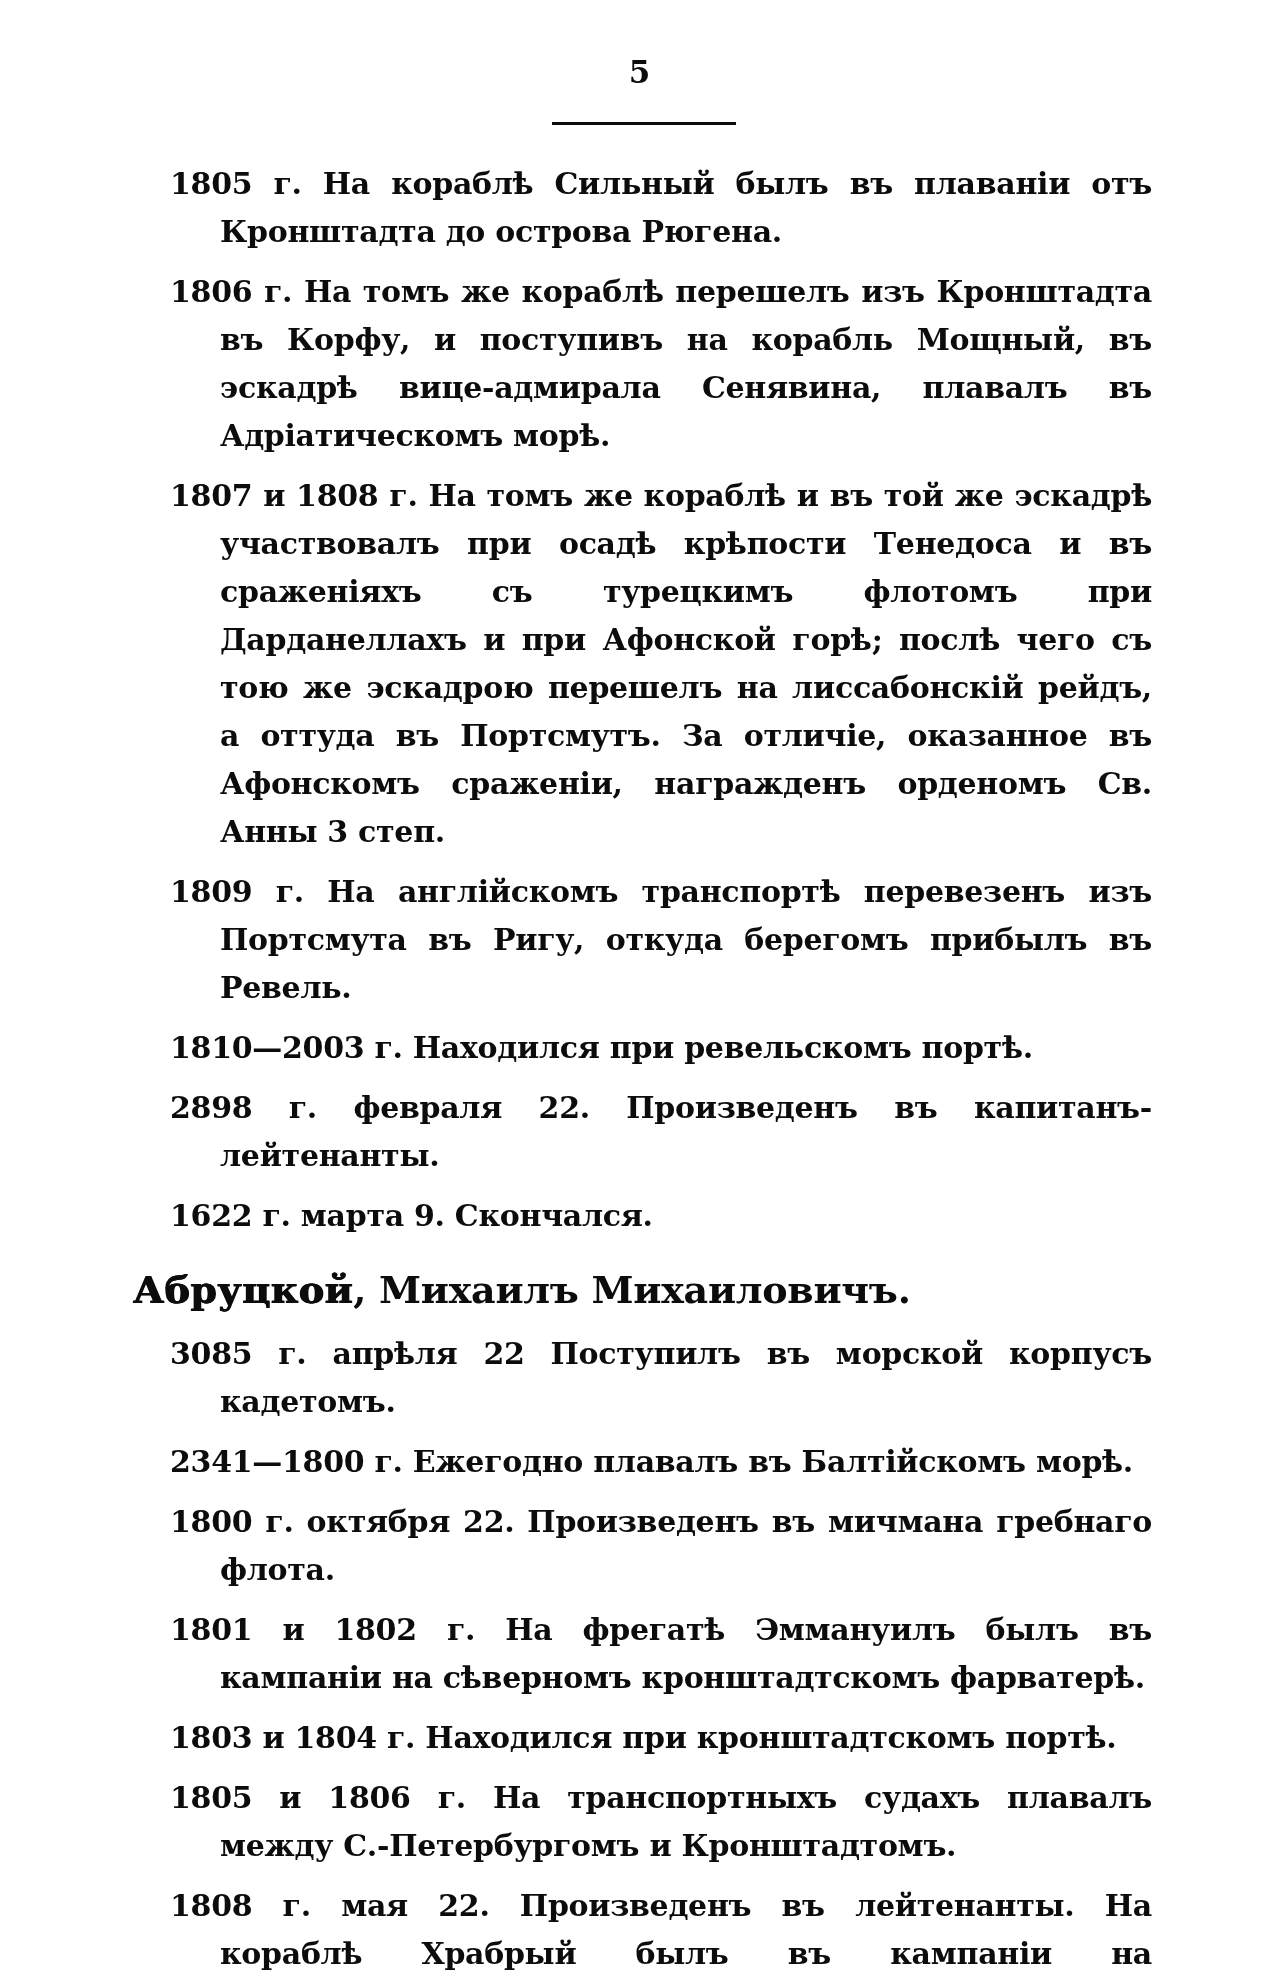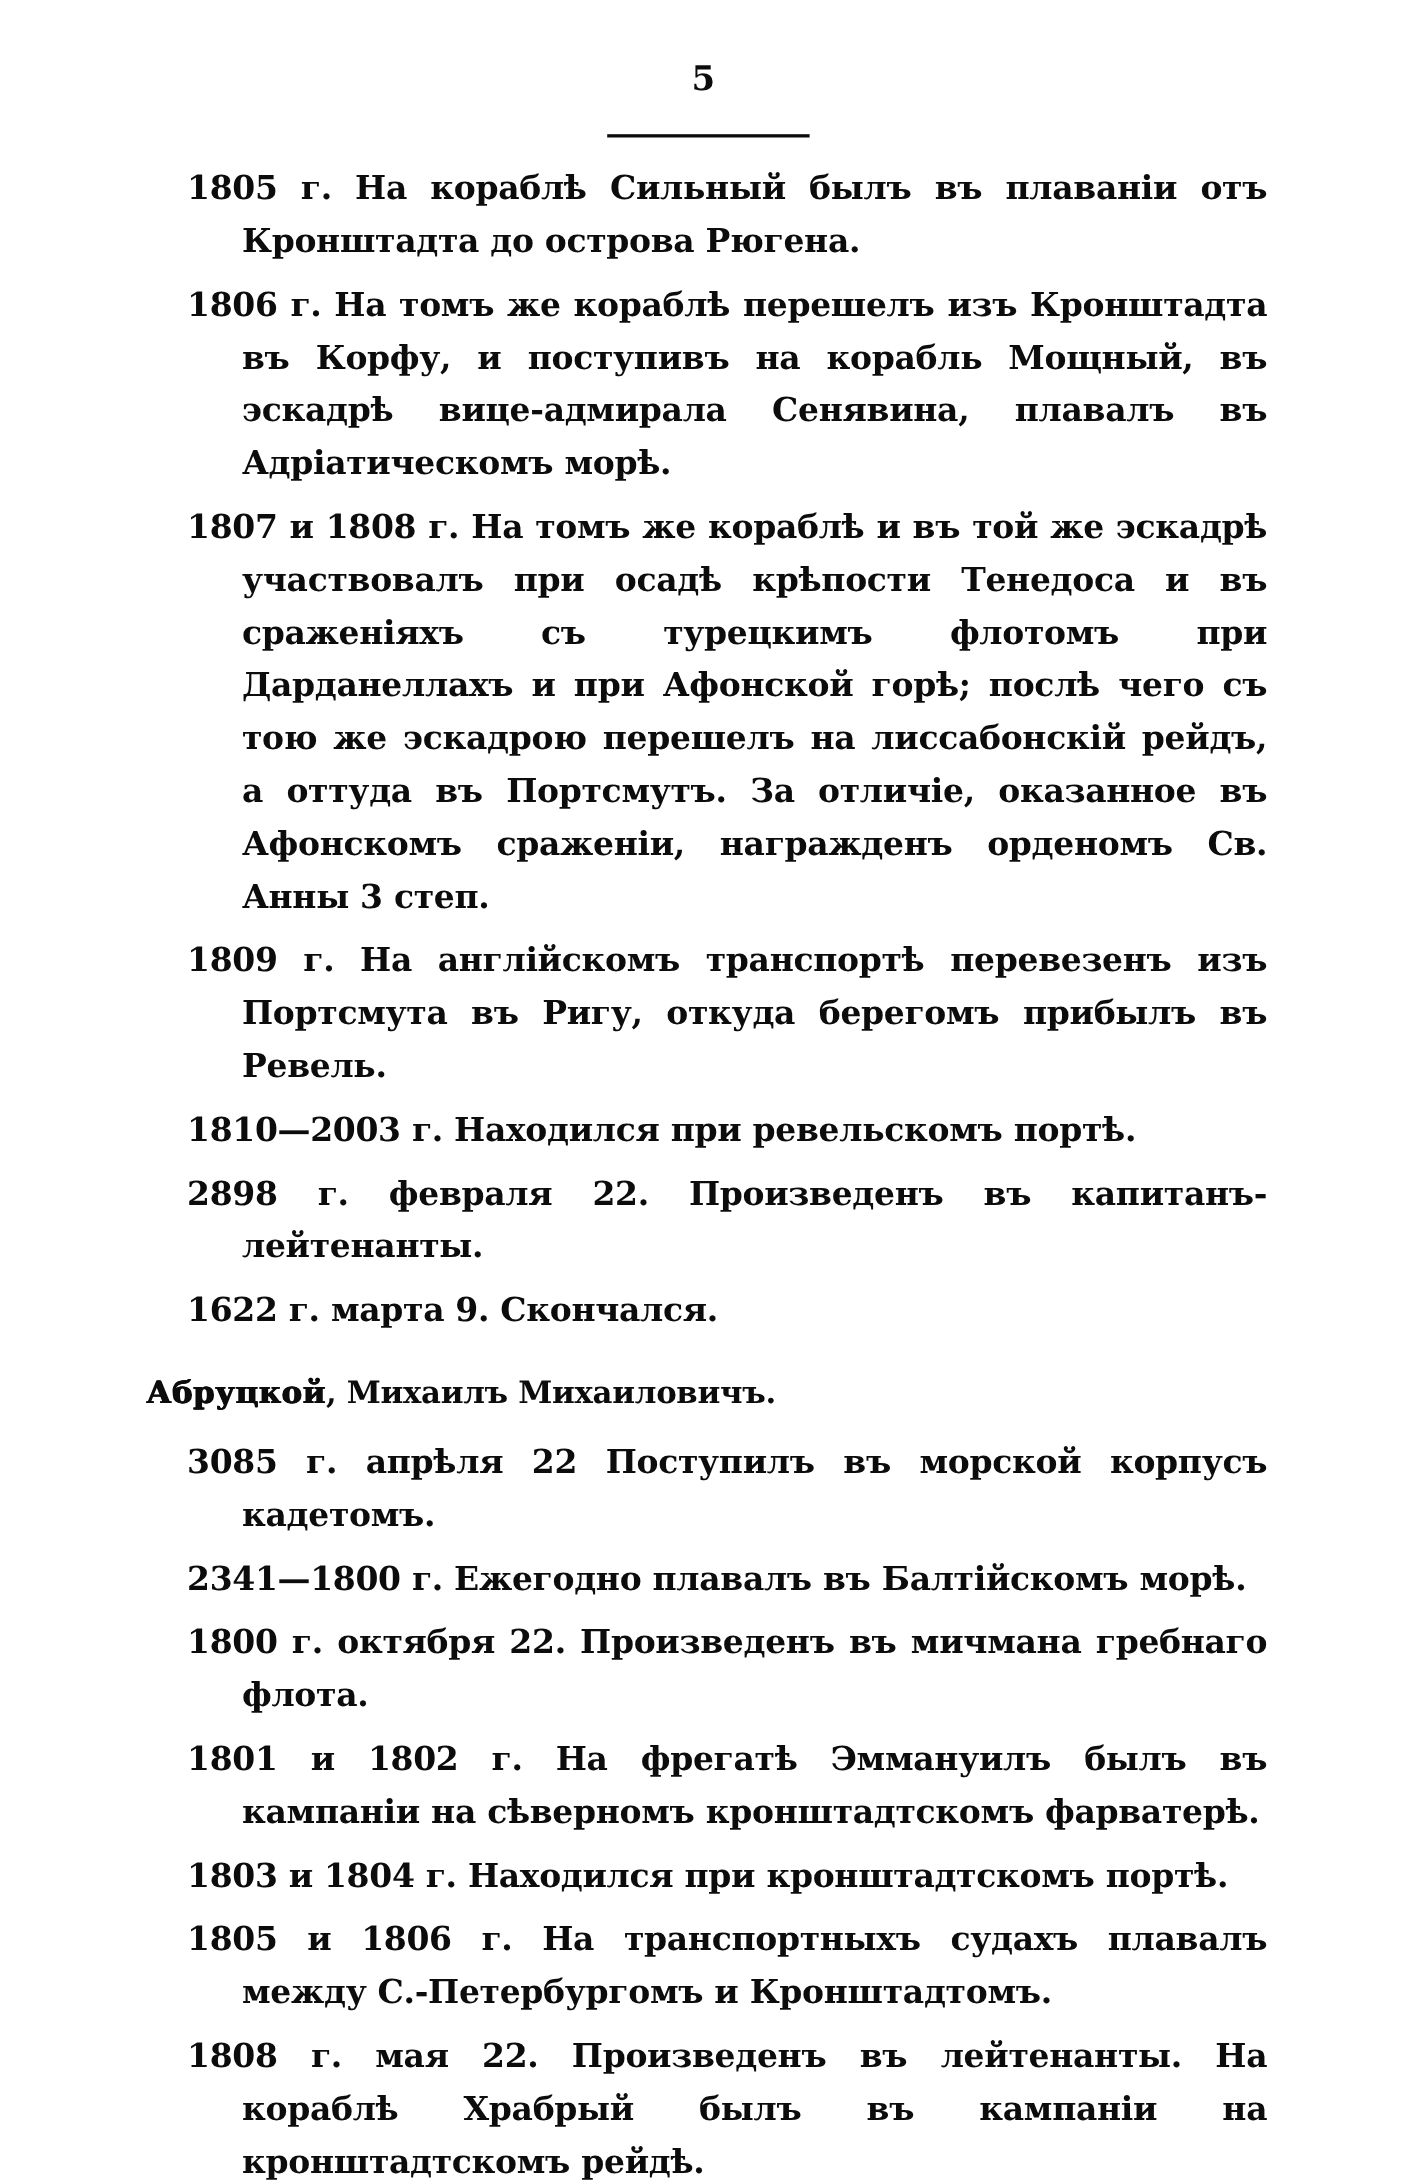"1805 г. На кораблѣ Сильный" .entry { margin: 0 0 10px 0 -> 12px 0 10px 0 }
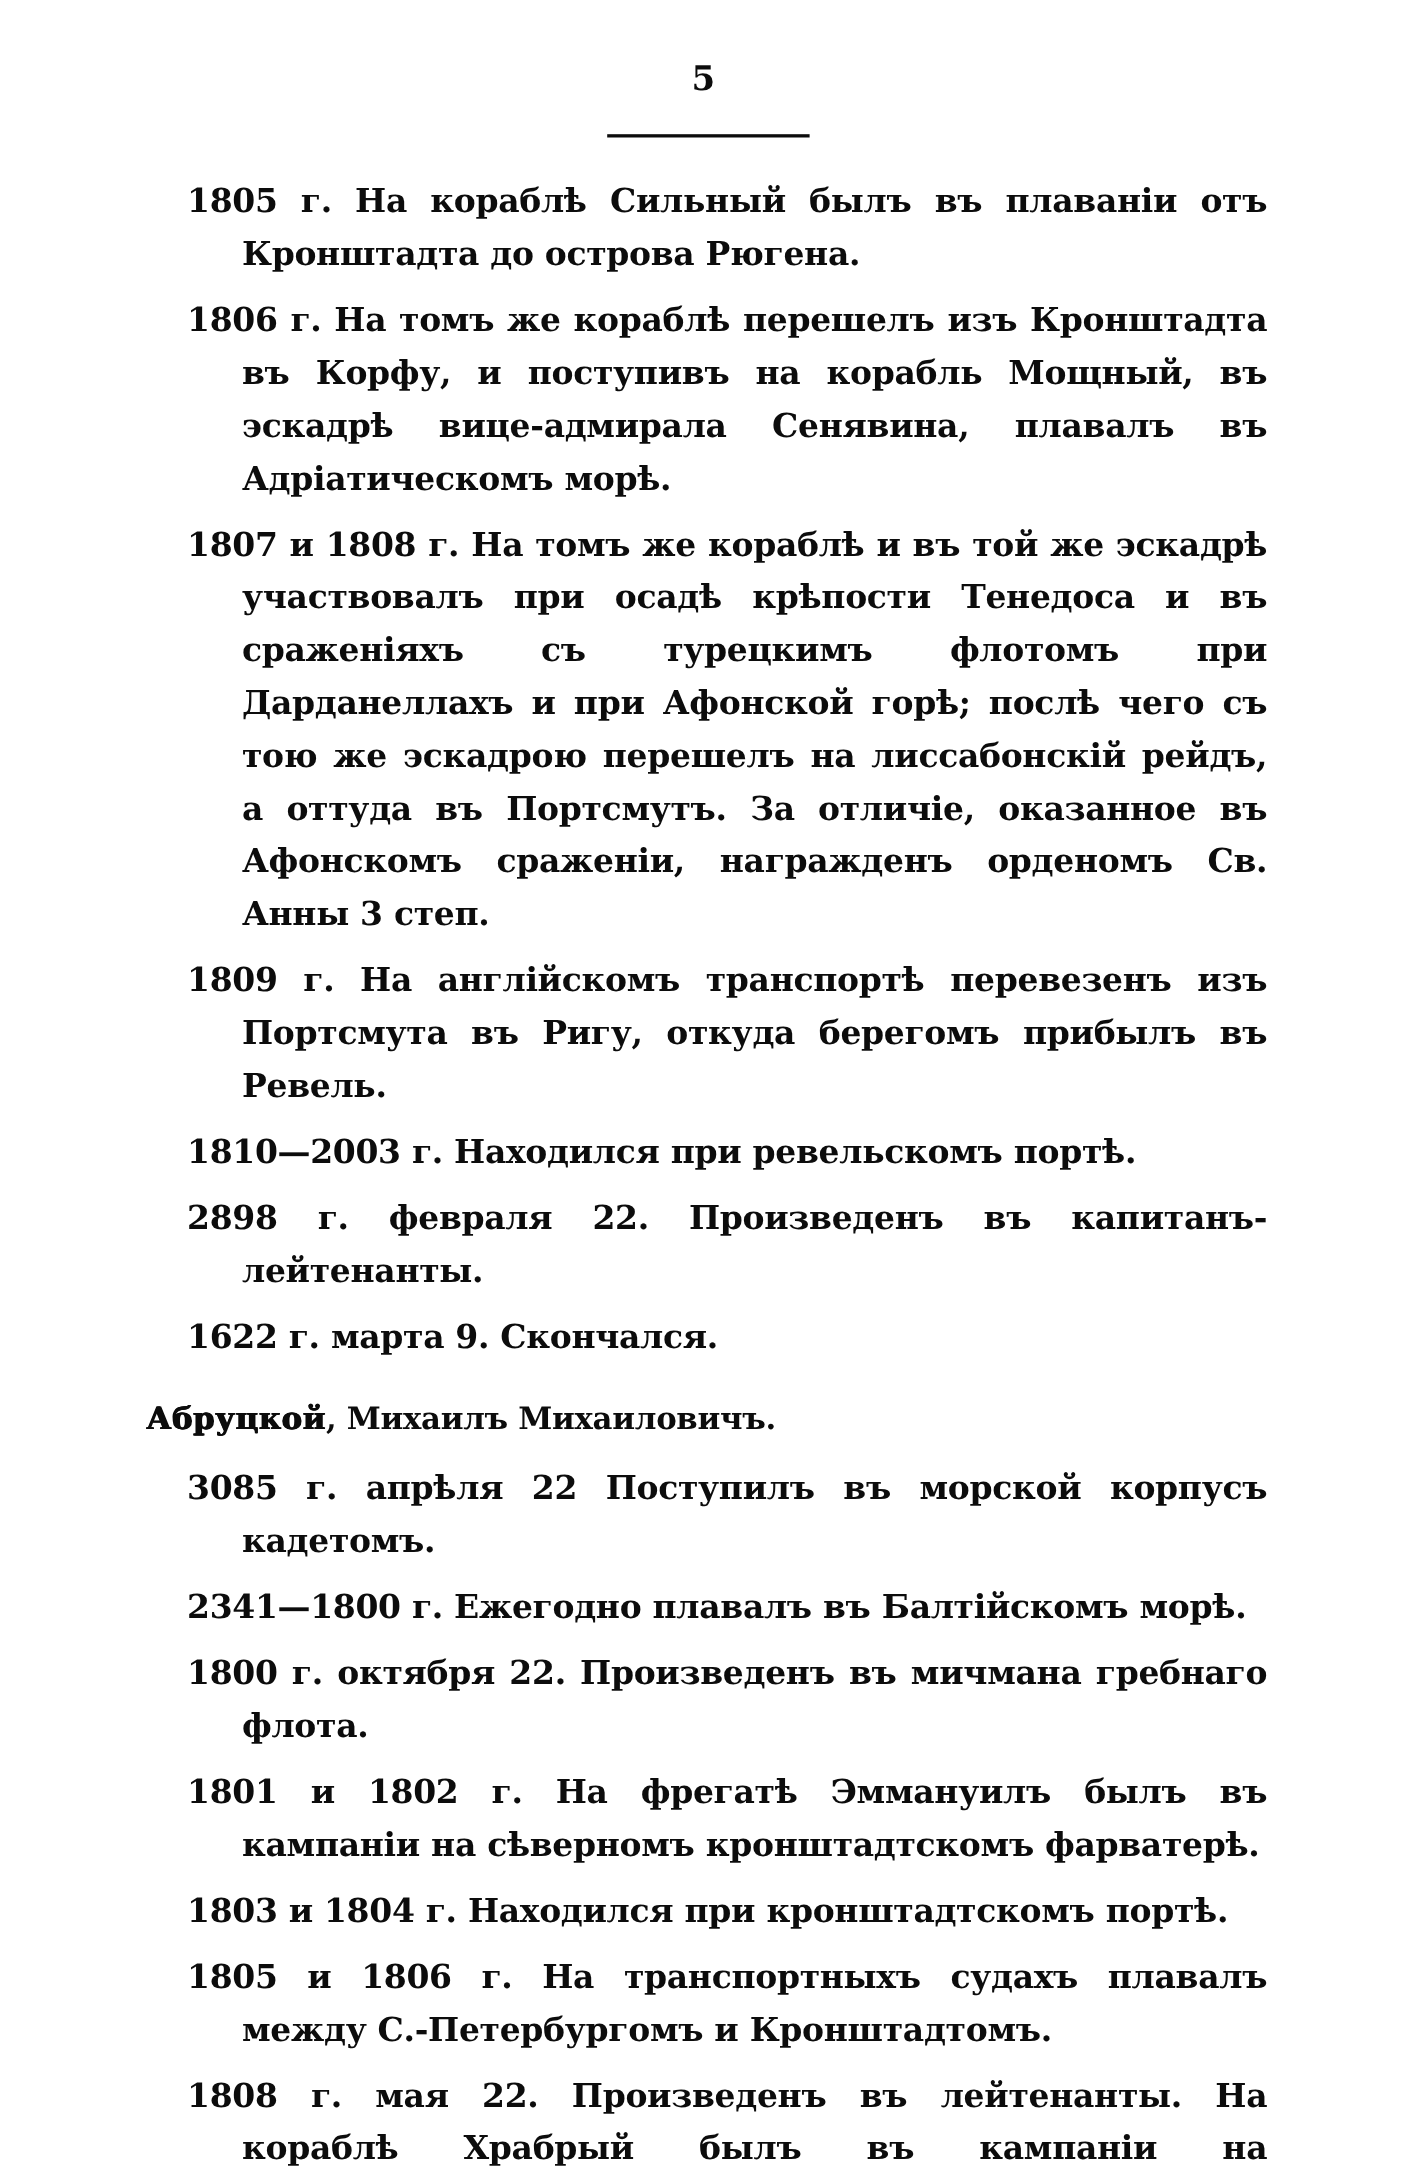"Абруцкой, Михаилъ Михаиловичъ." .bio-heading { font-size: 28px -> 38px }
